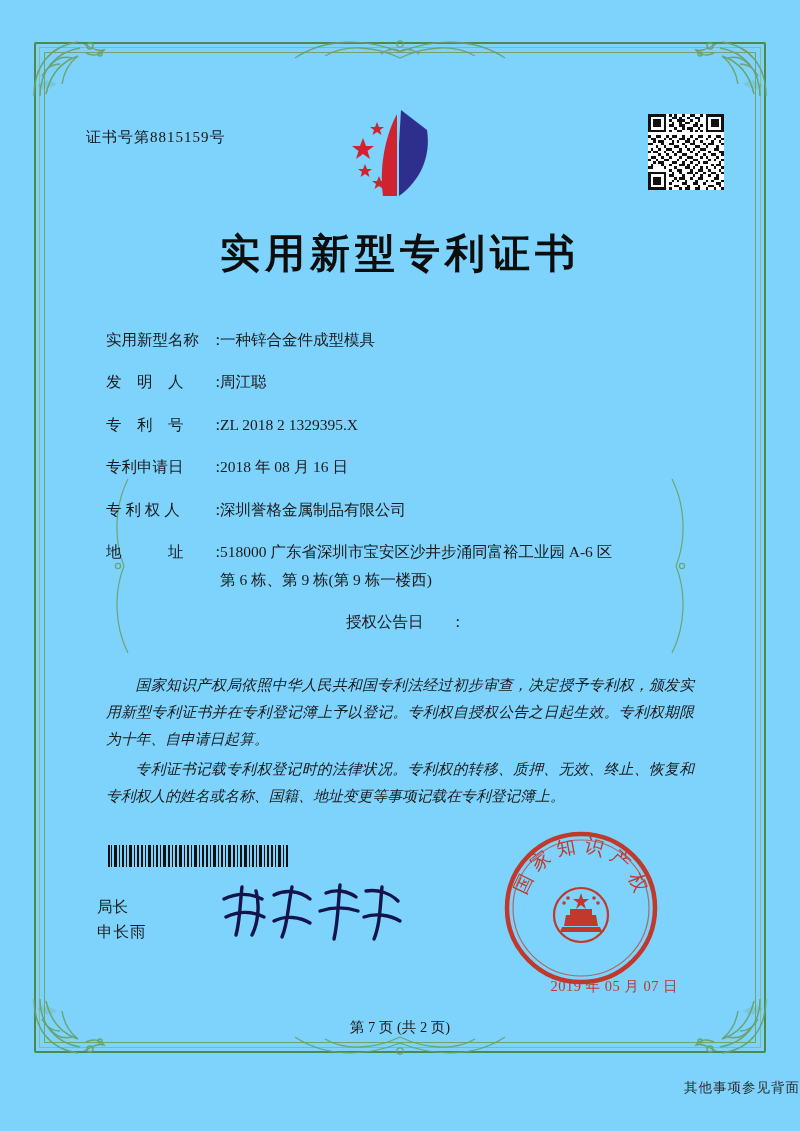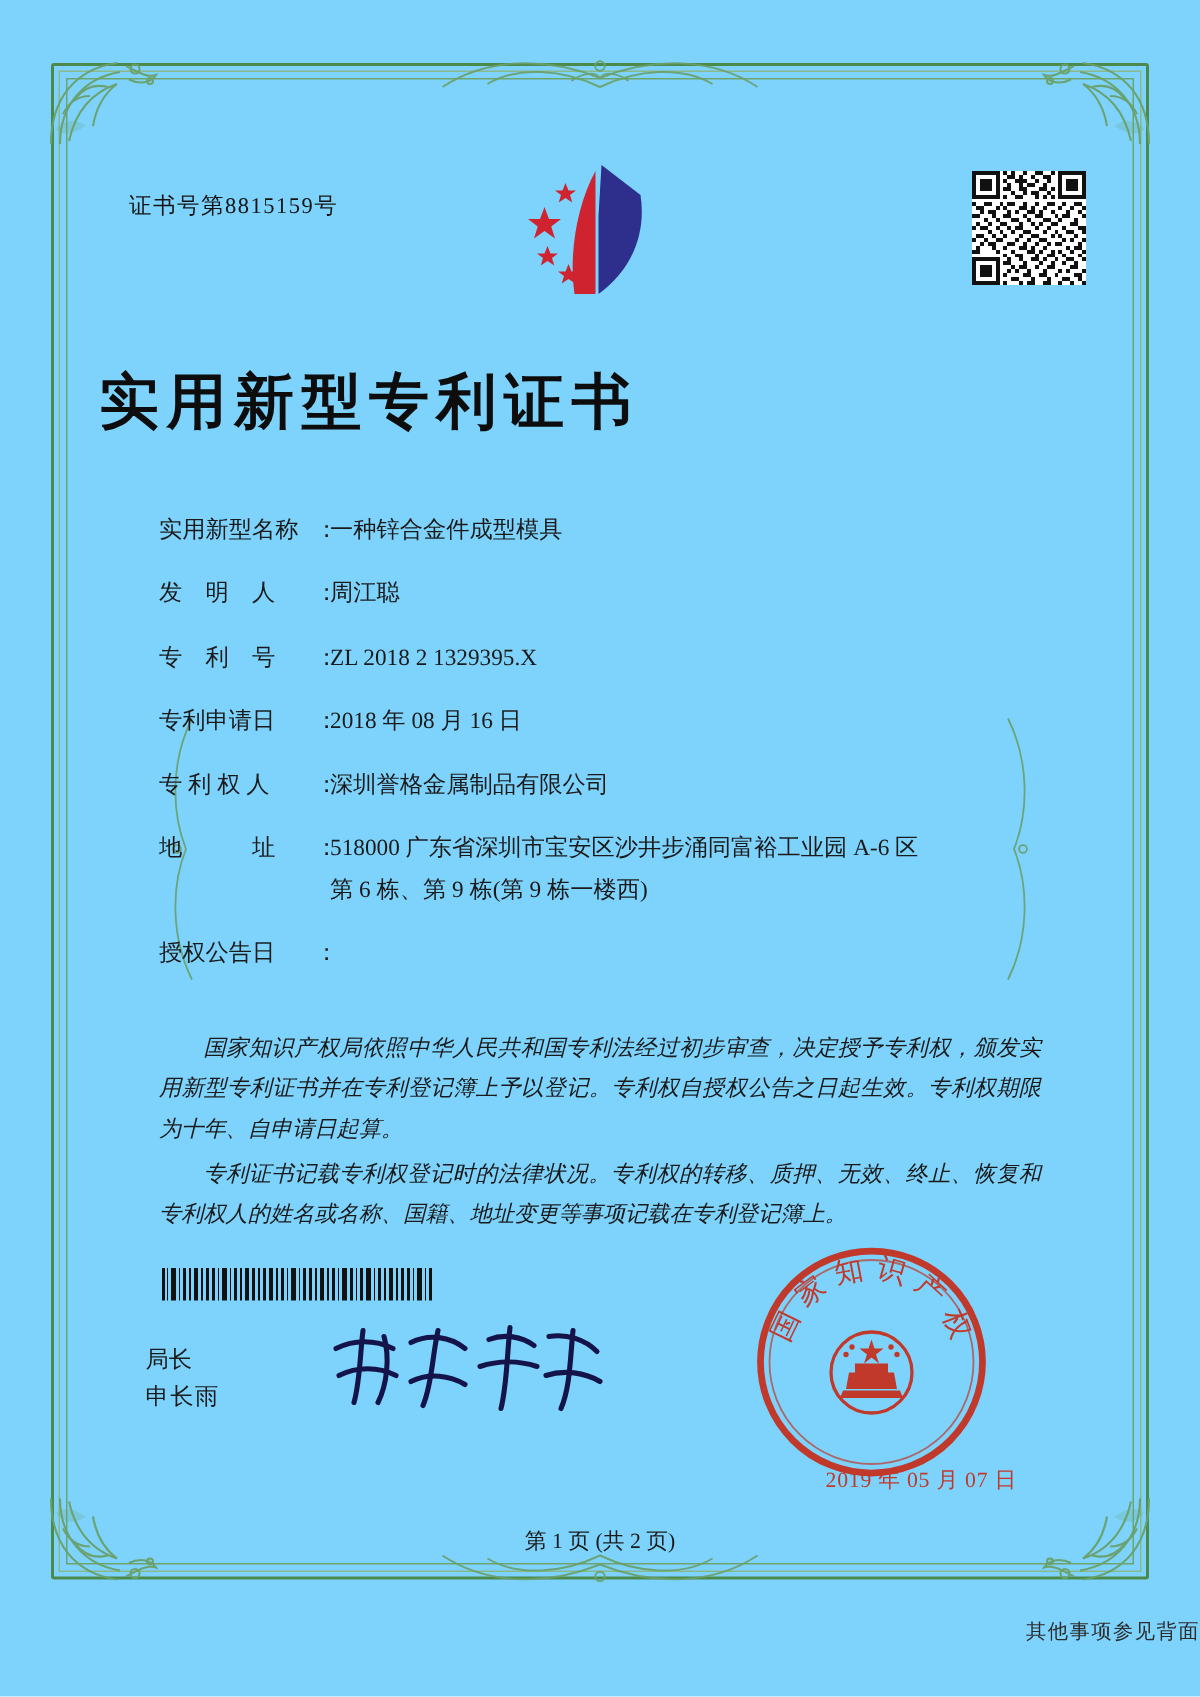"实用新型专利证书" .title { margin-top: 60px -> 46px; text-align: none -> center }
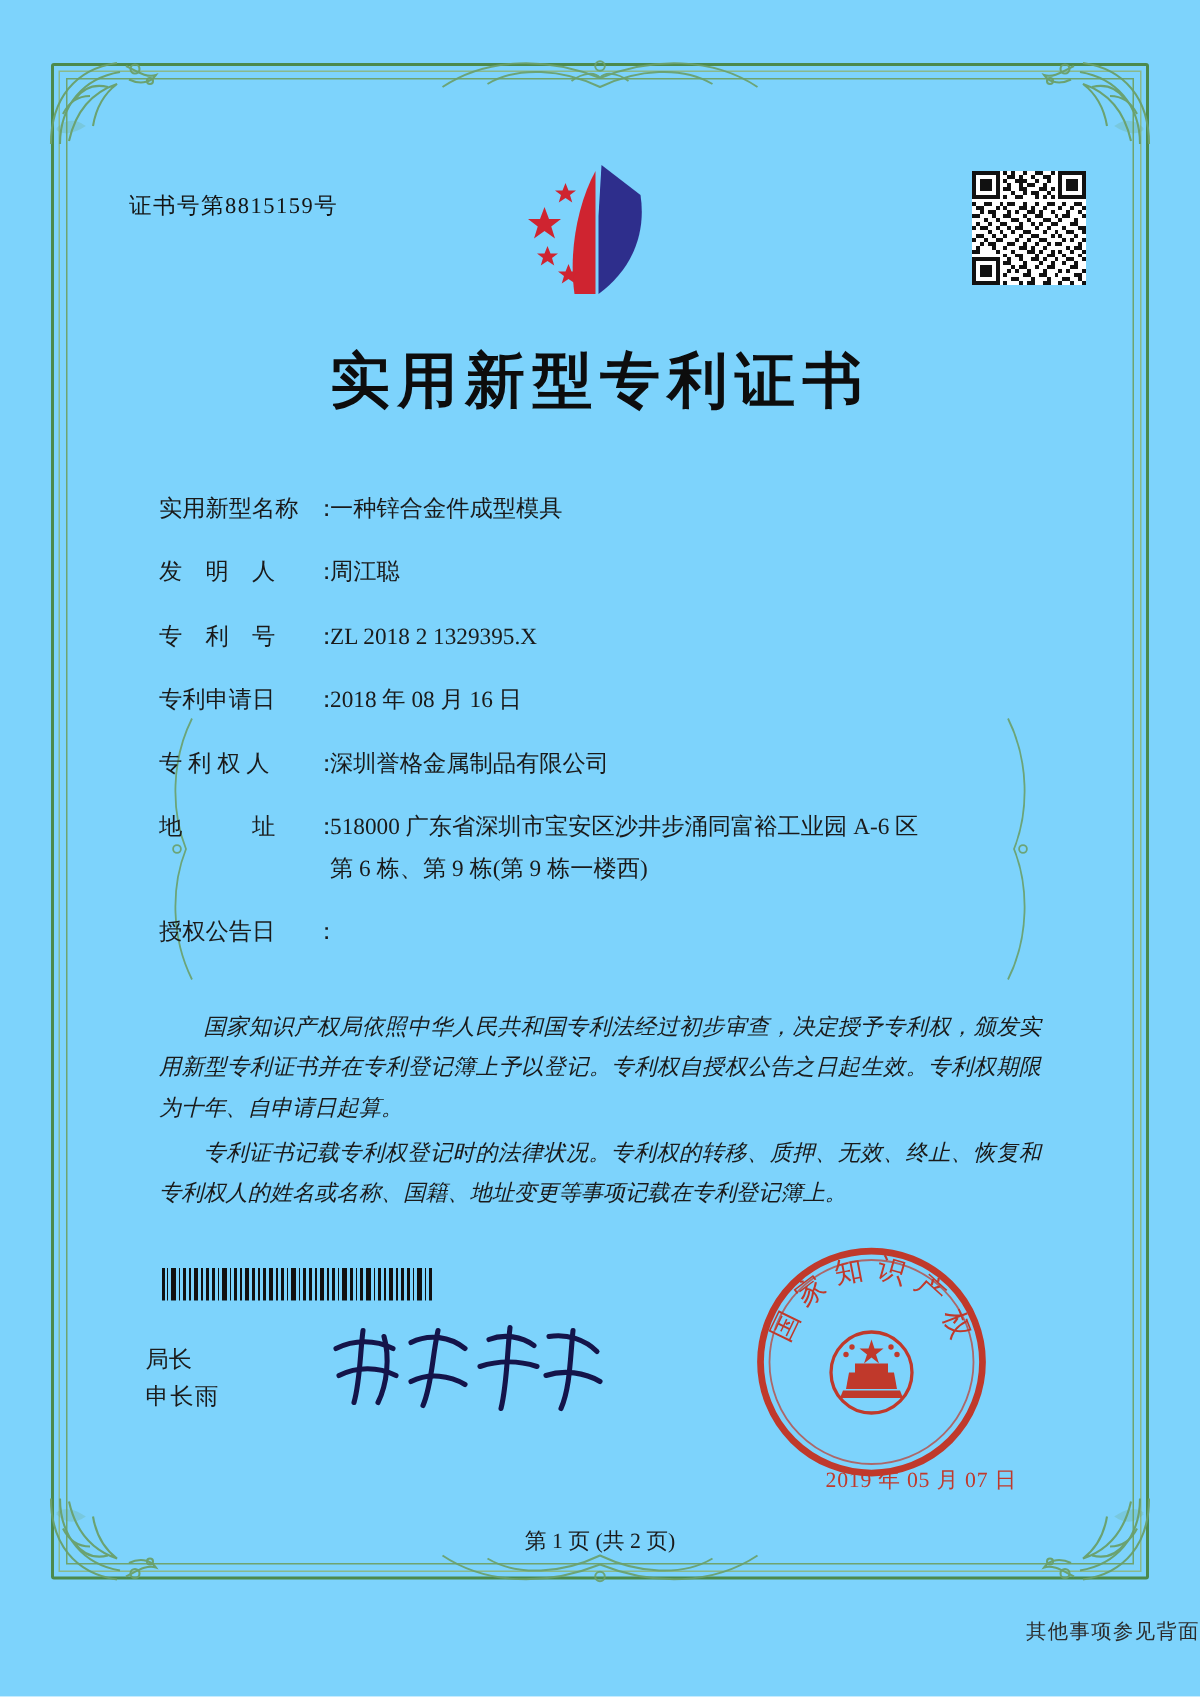"实用新型名称" .field { justify-content: none -> center }
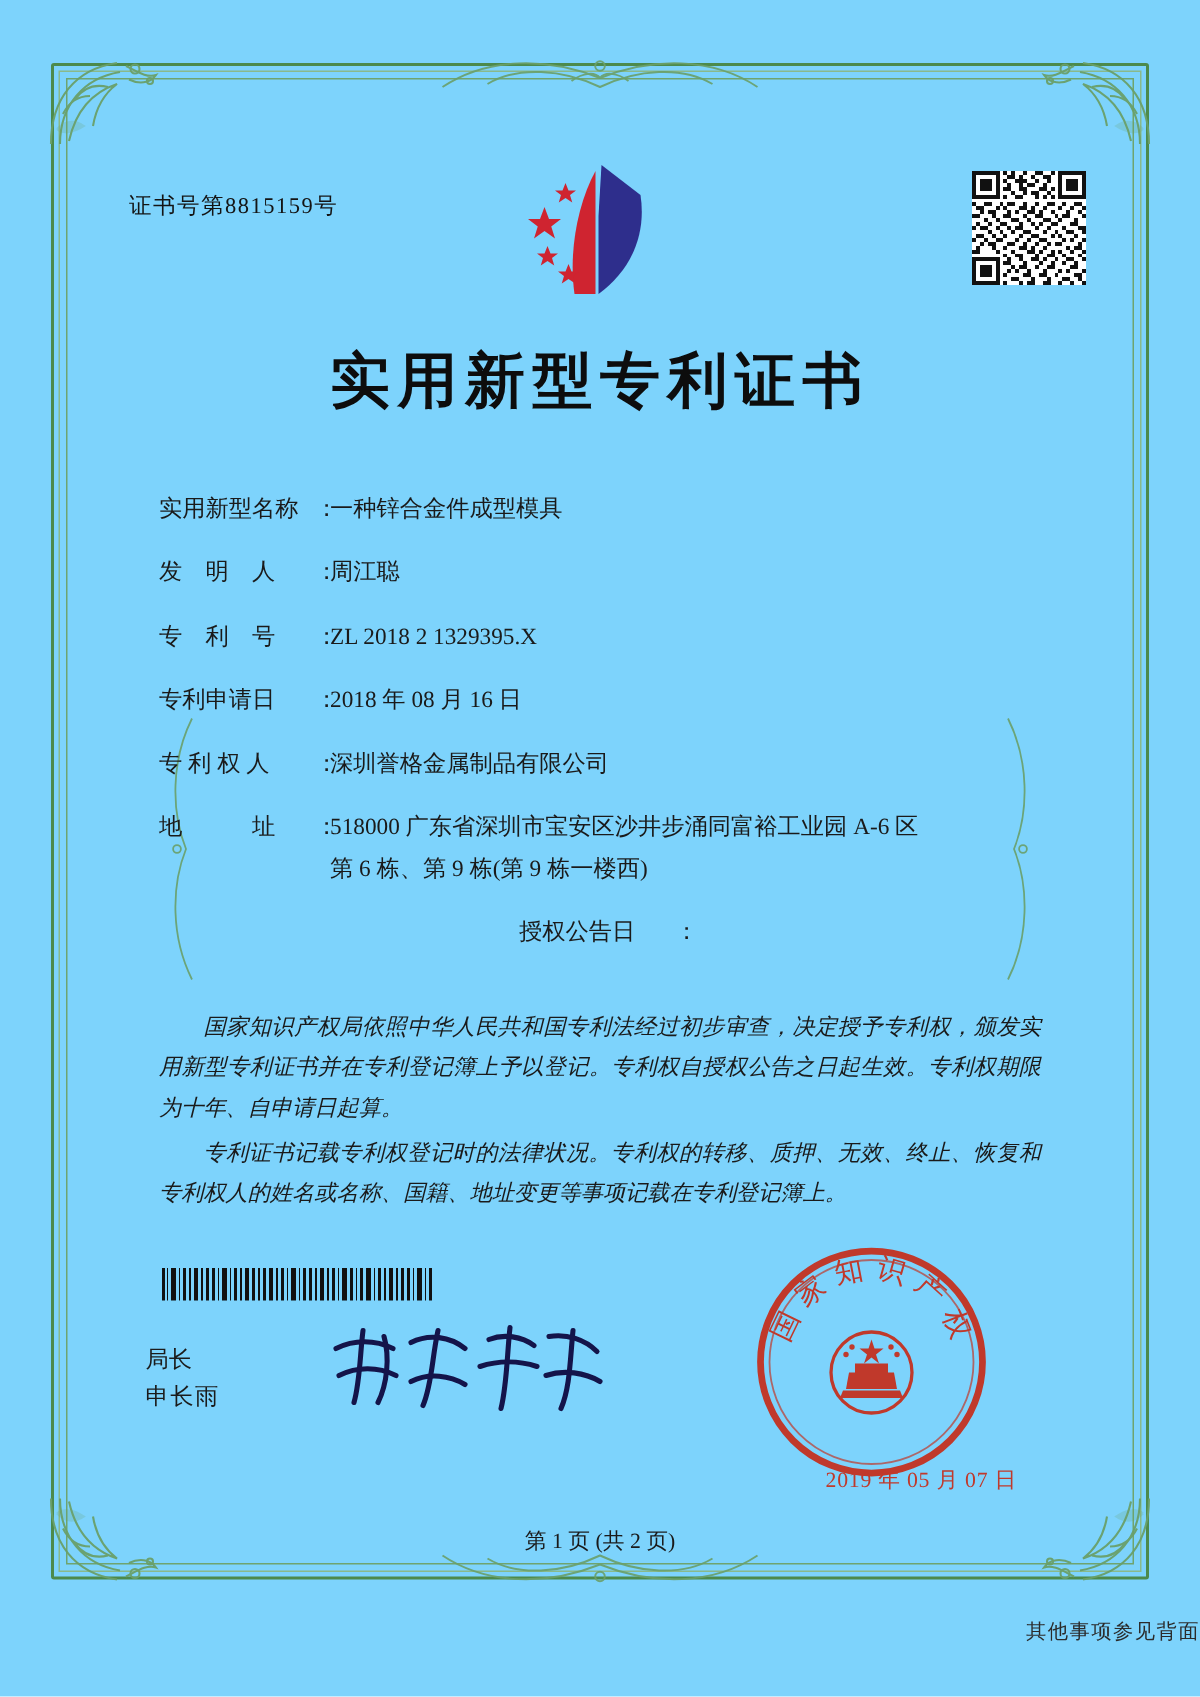"第 1 页 (共 2" div.page-num { text: 1 -> 7 }
